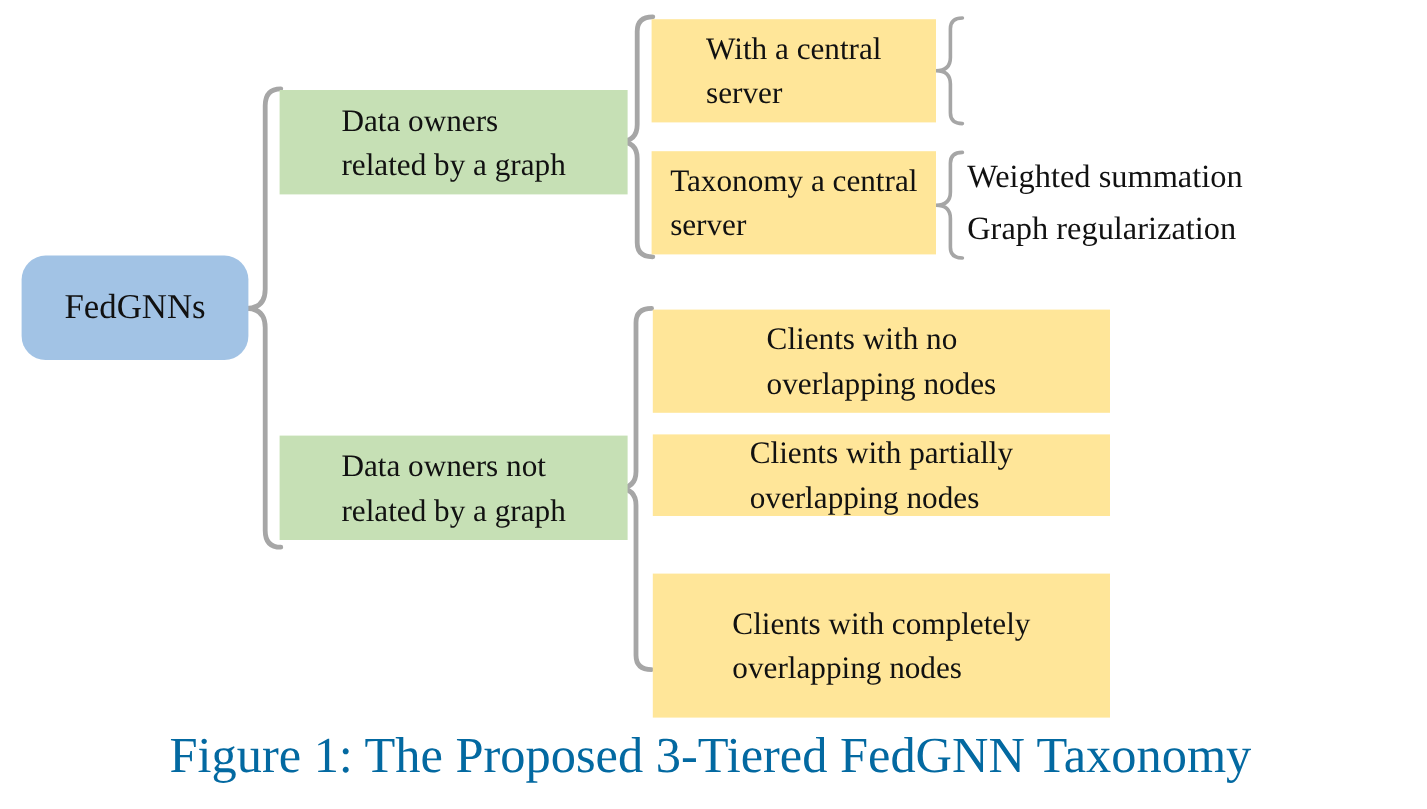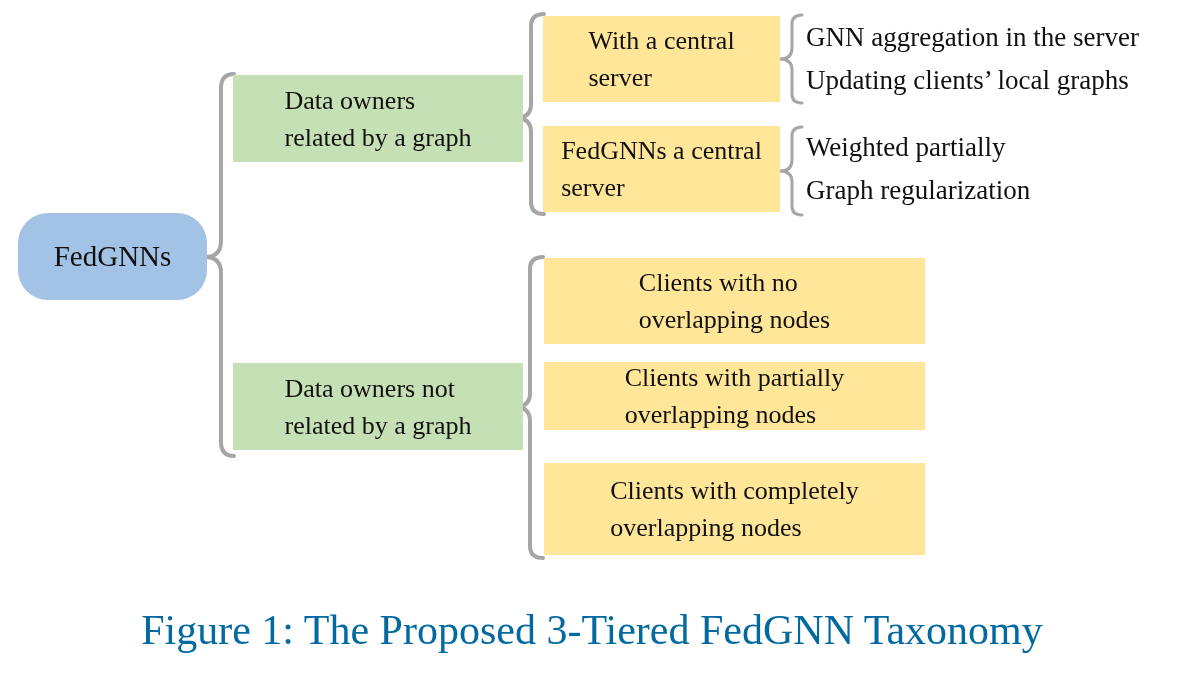"GNN aggregation in the server" div.leaf-text-group { html: <div> <div>GNN aggregation in the server</div> <div>Updating clients’ local graphs</div> </div> -> none }
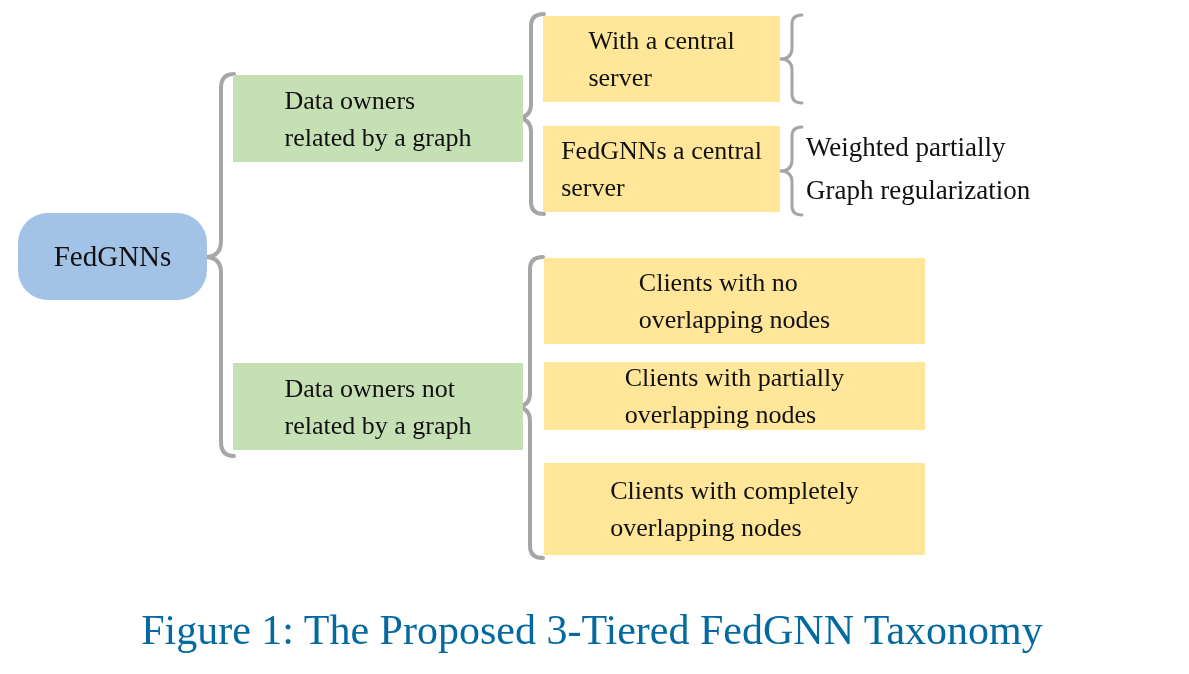"FedGNNs a central" div.node { text: FedGNNs -> Taxonomy }
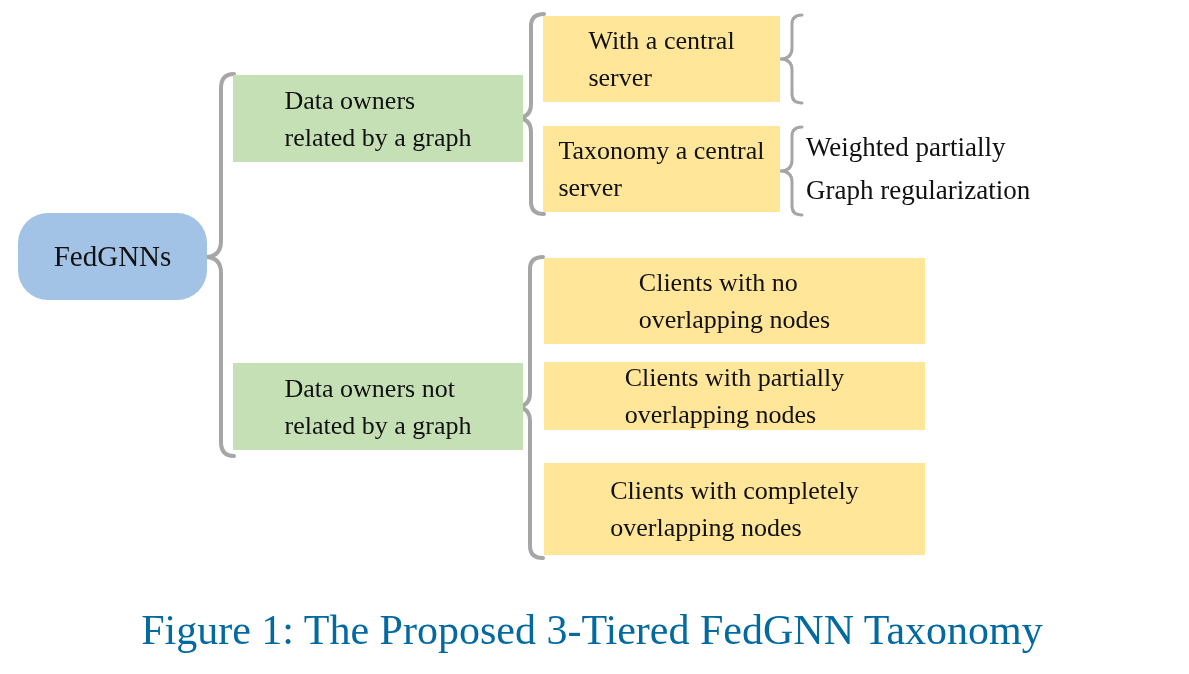"Weighted partially" div.leaf-line { text: partially -> summation }
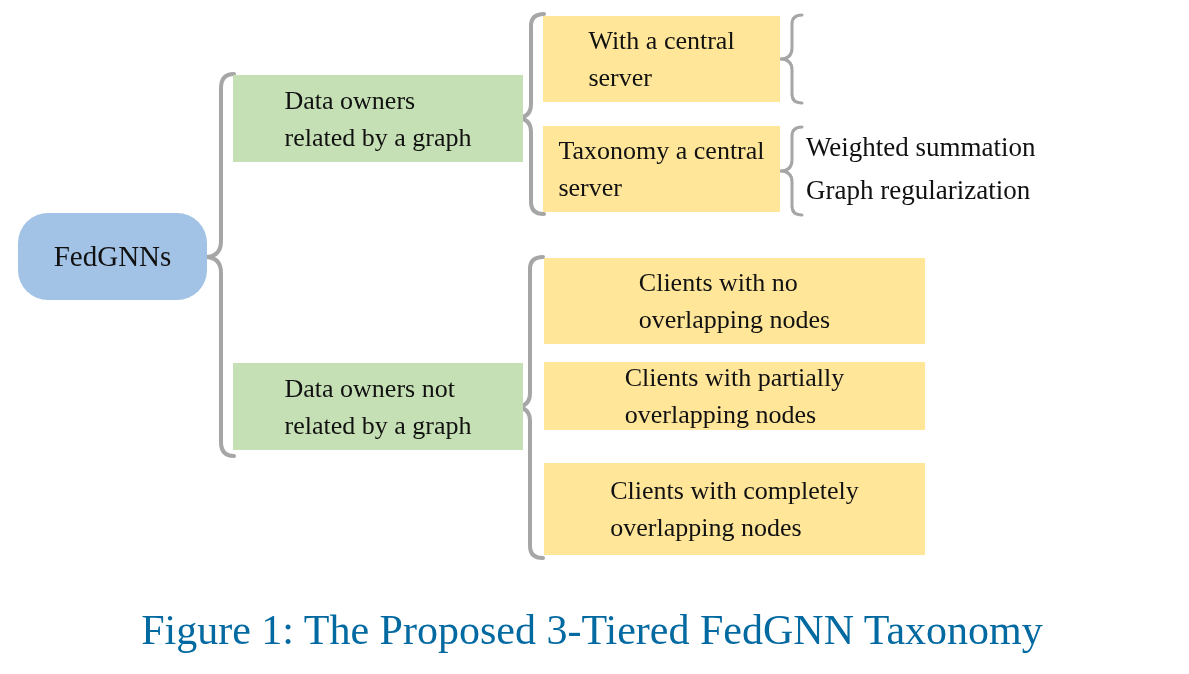"FedGNNs" .root-box { border-radius: 30px -> 20px }
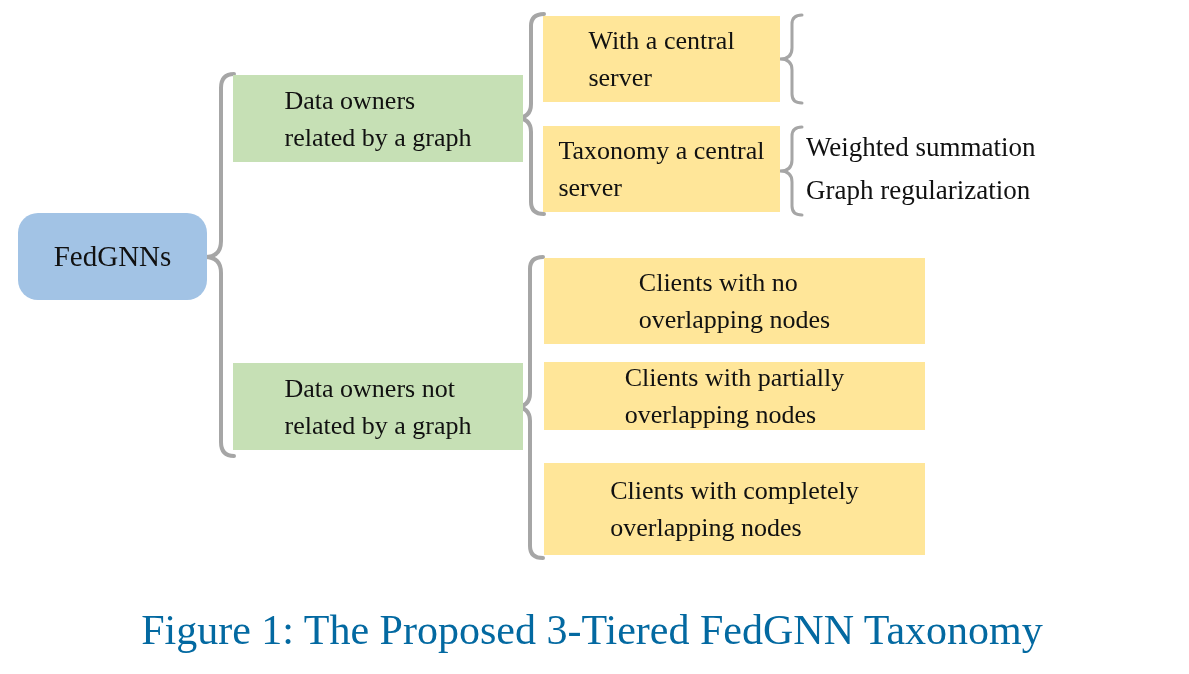"Clients with completely" .y5 { height: 92px -> 120px; top: 463px -> 478px }
